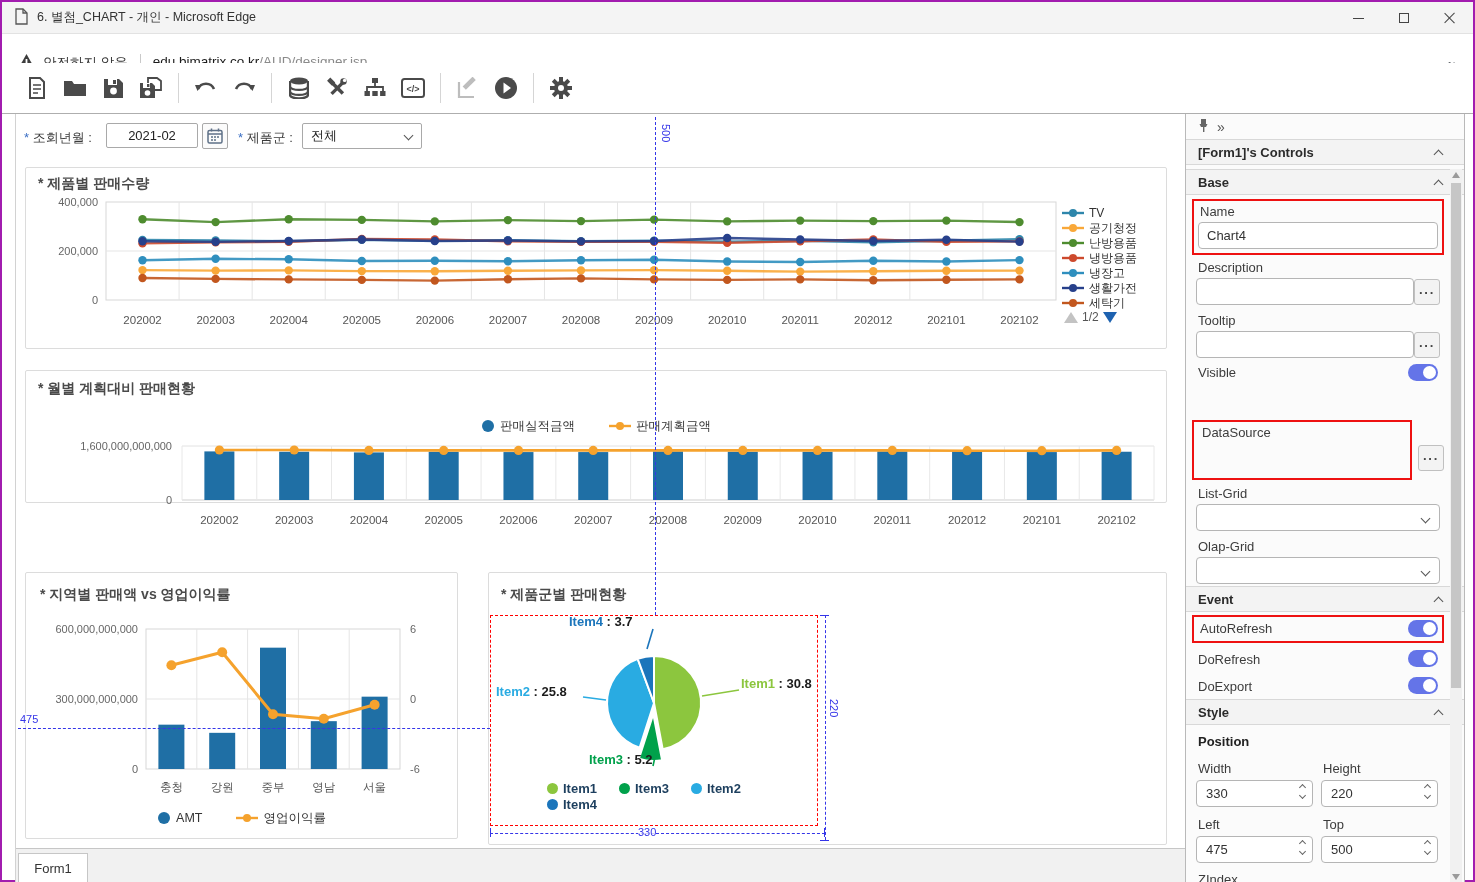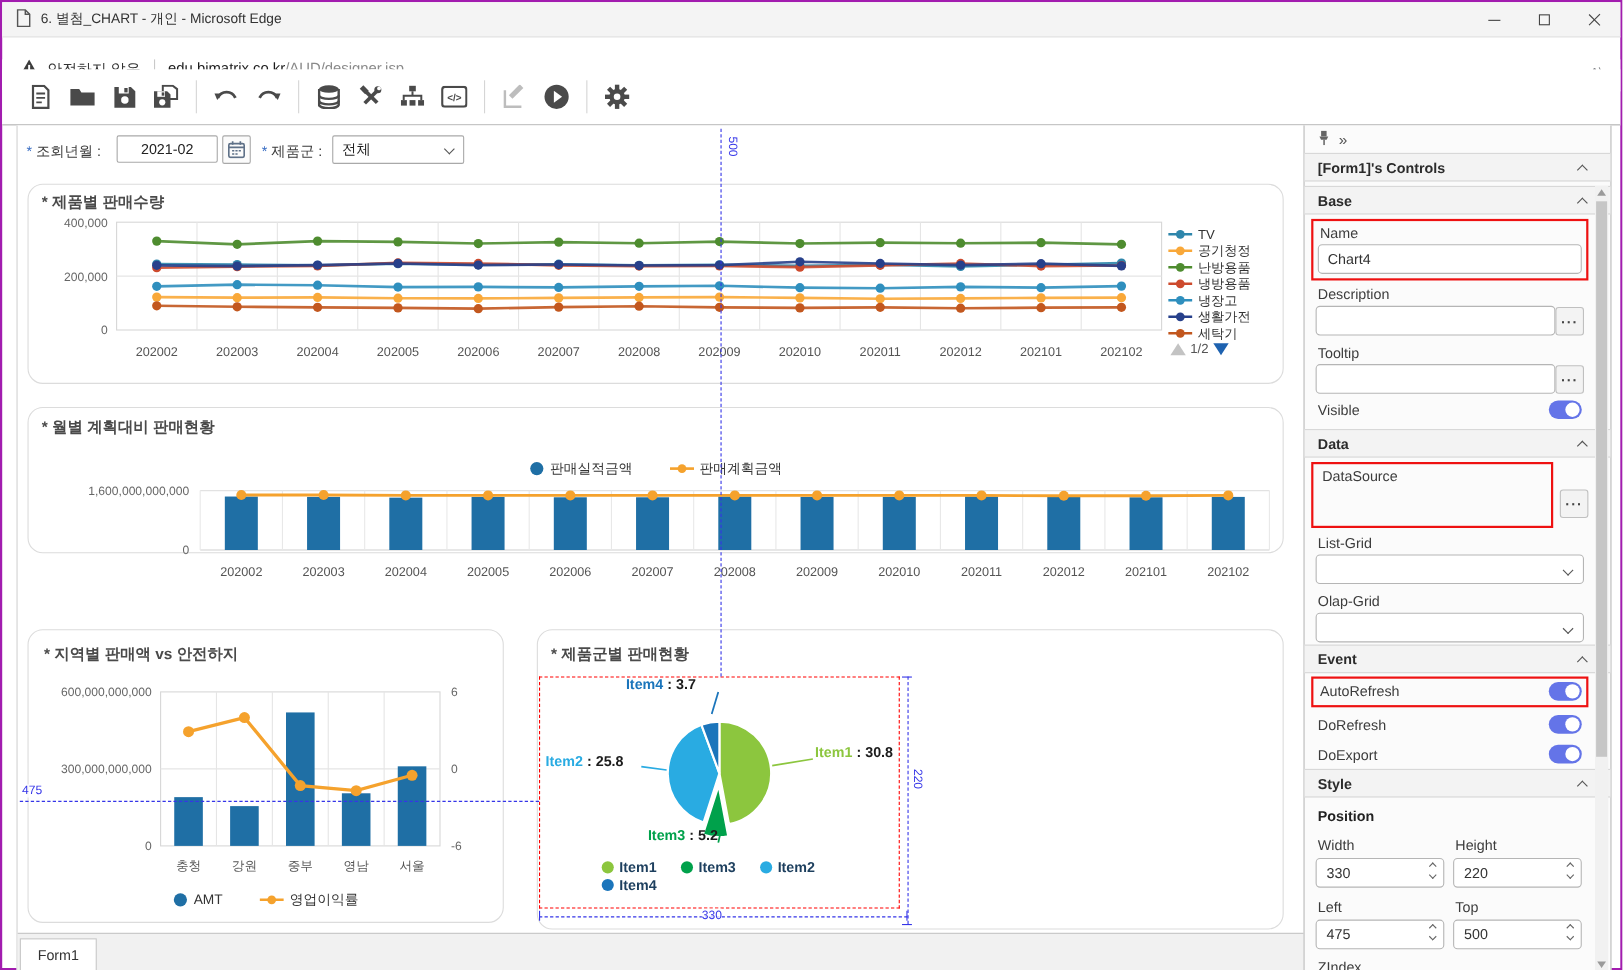"* 제품별 판매수량" .chart-panel { border-radius: 14px -> 2px }
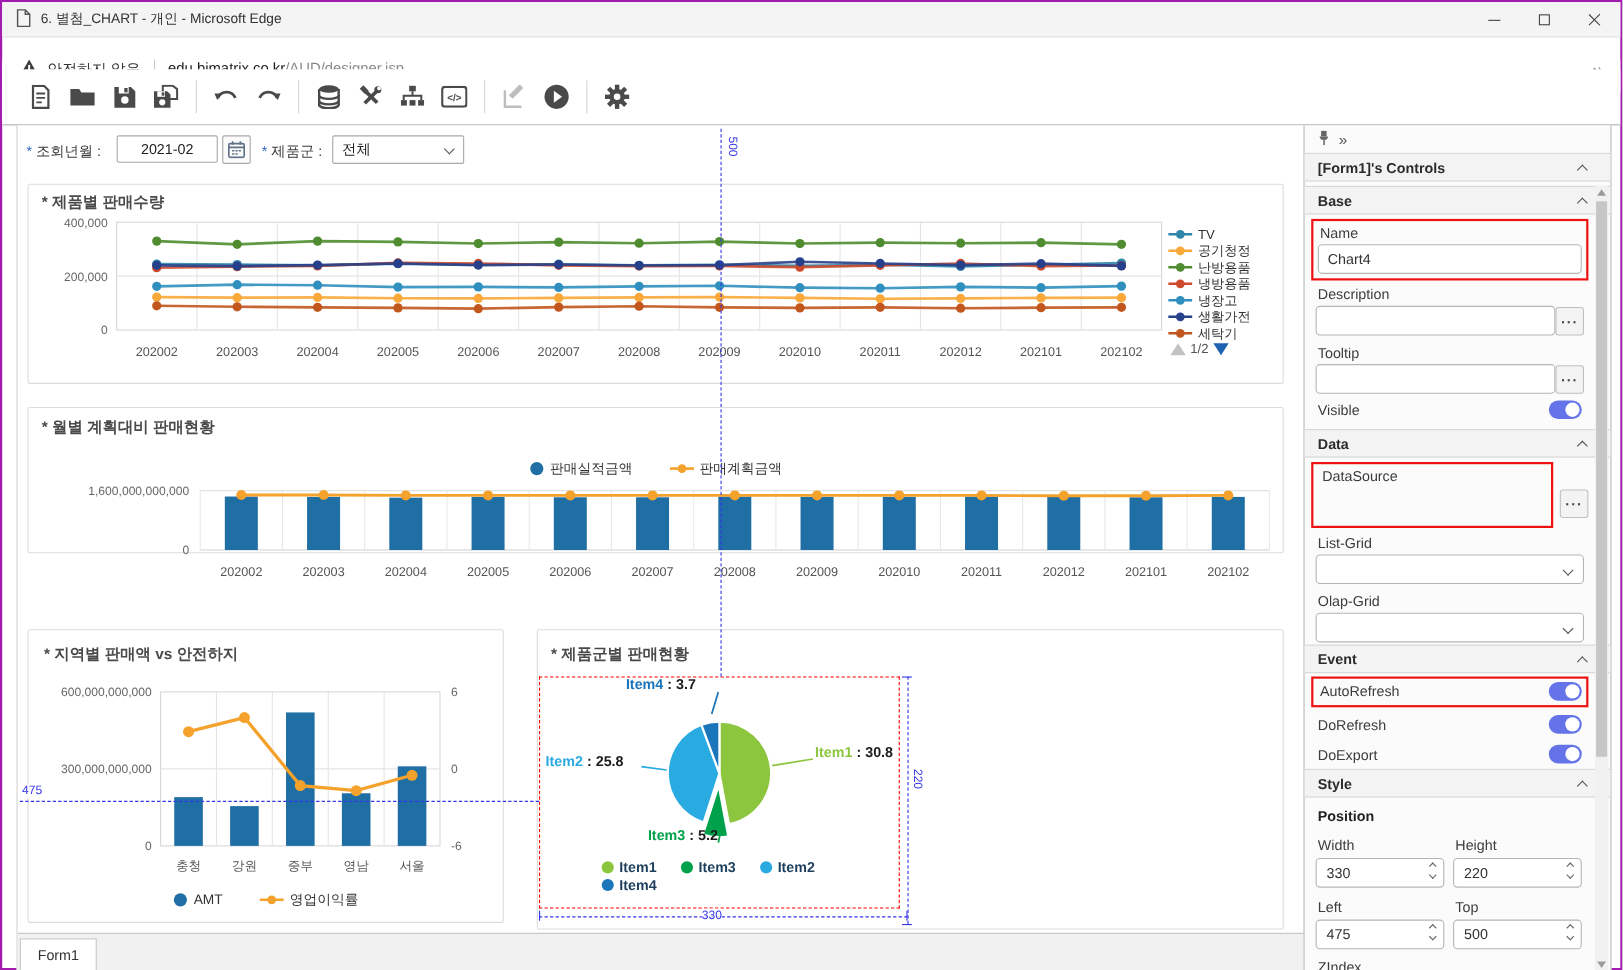"Data" div.rp-header { html: <div> <span>Data</span> <span></span> </div> -> none }
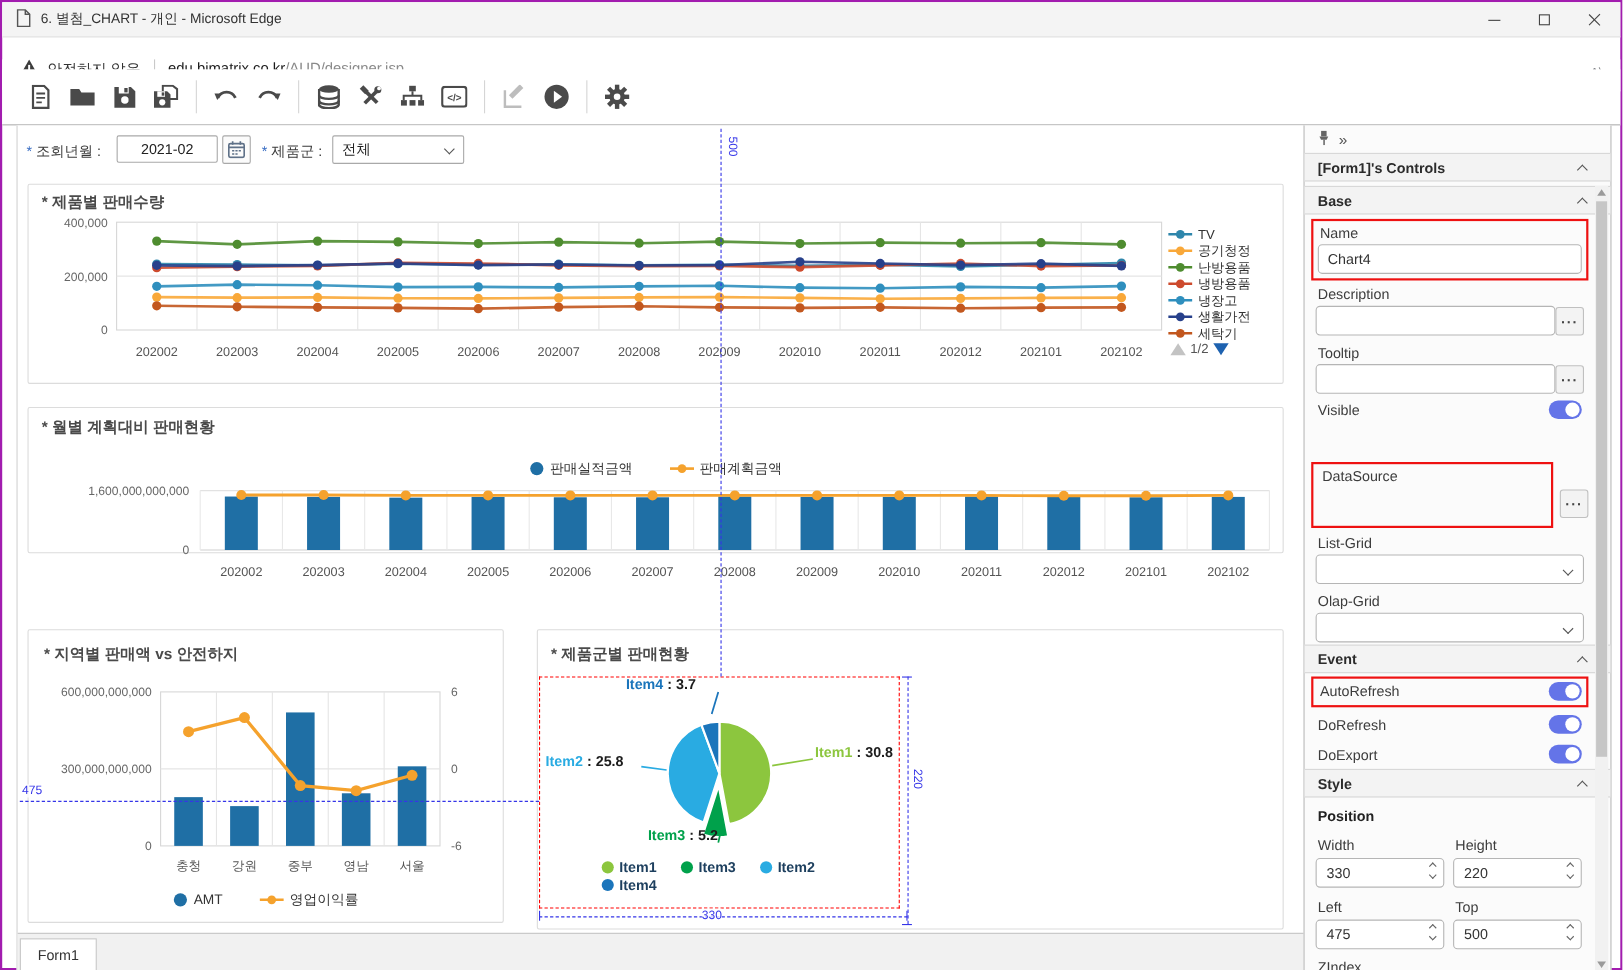"* 지역별 판매액 vs 안전하지" div.chart-title { text: 안전하지 -> 영업이익률 }
